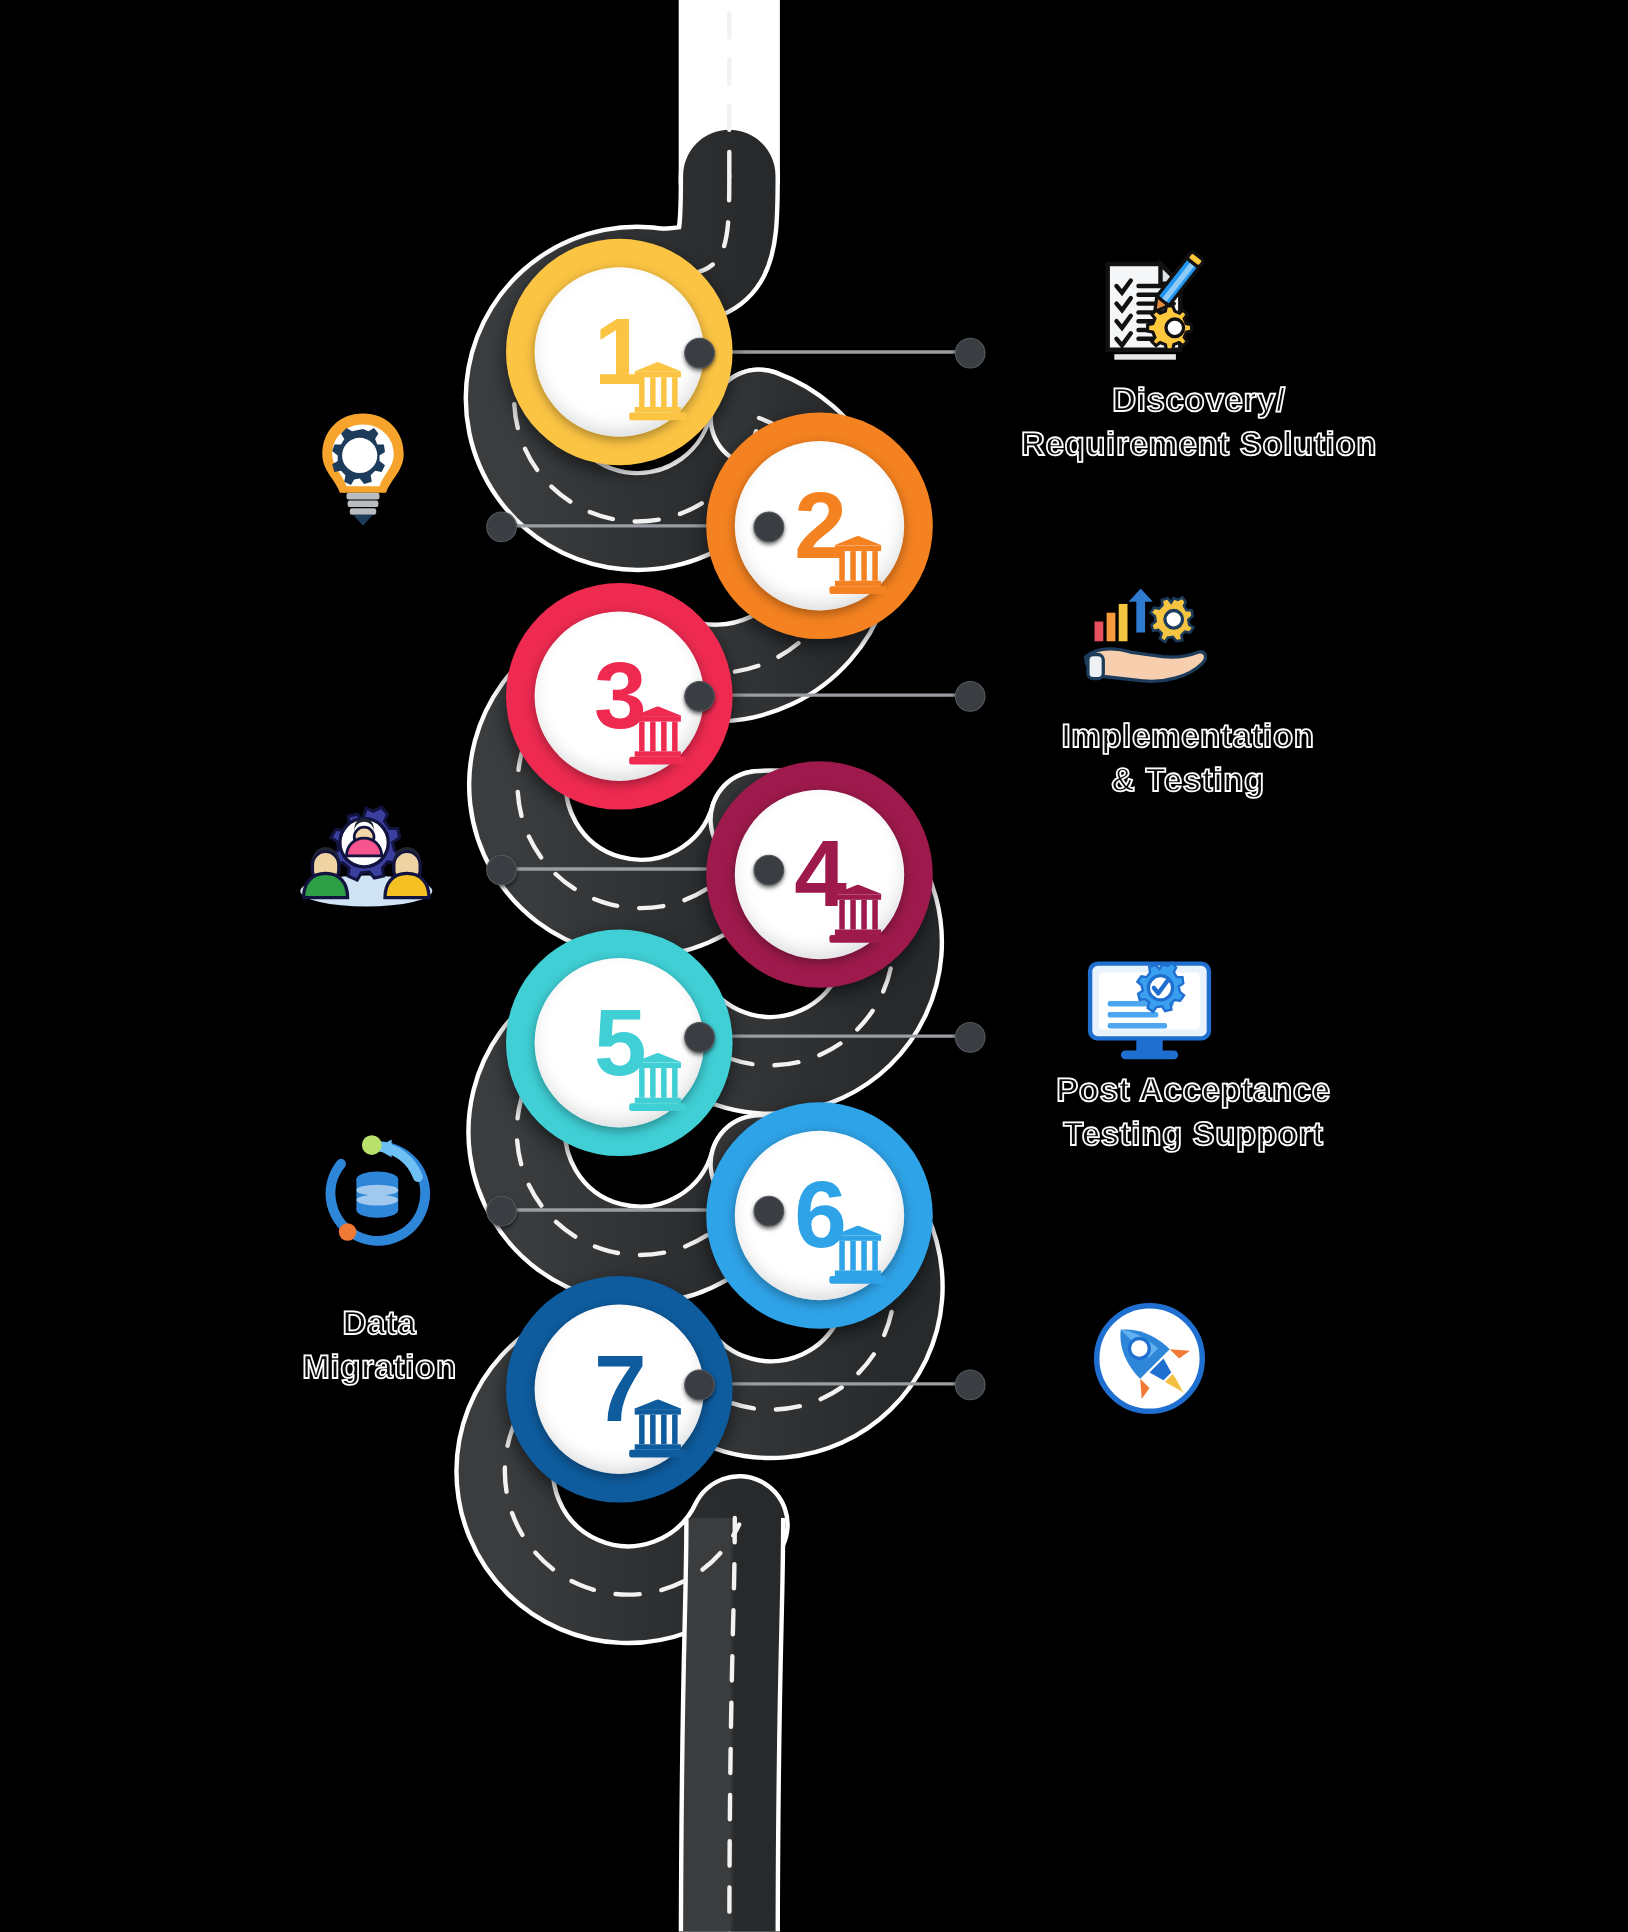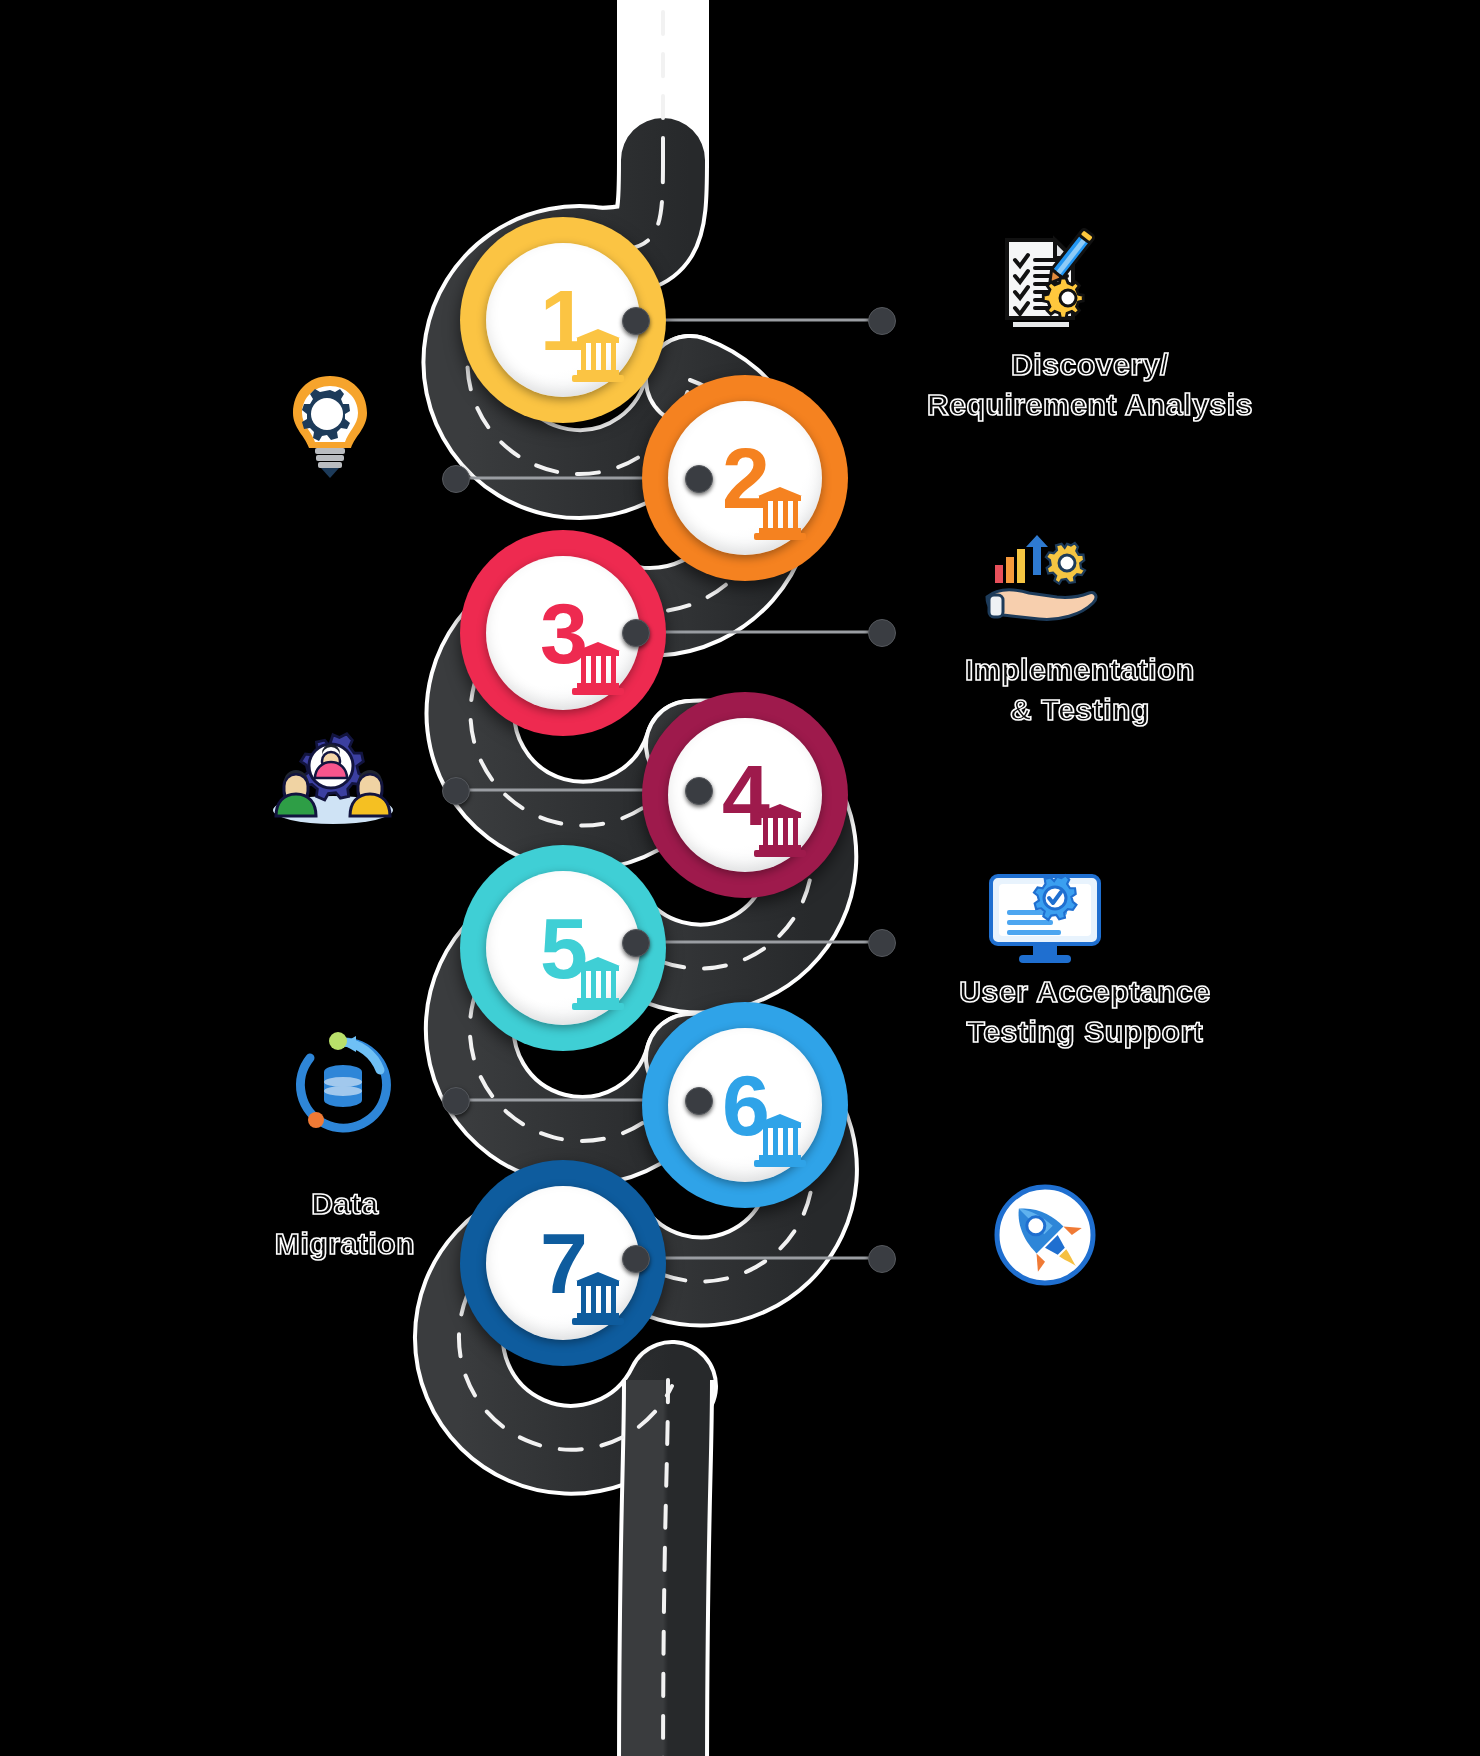"Discovery/" div.label { text: Analysis -> Solution }
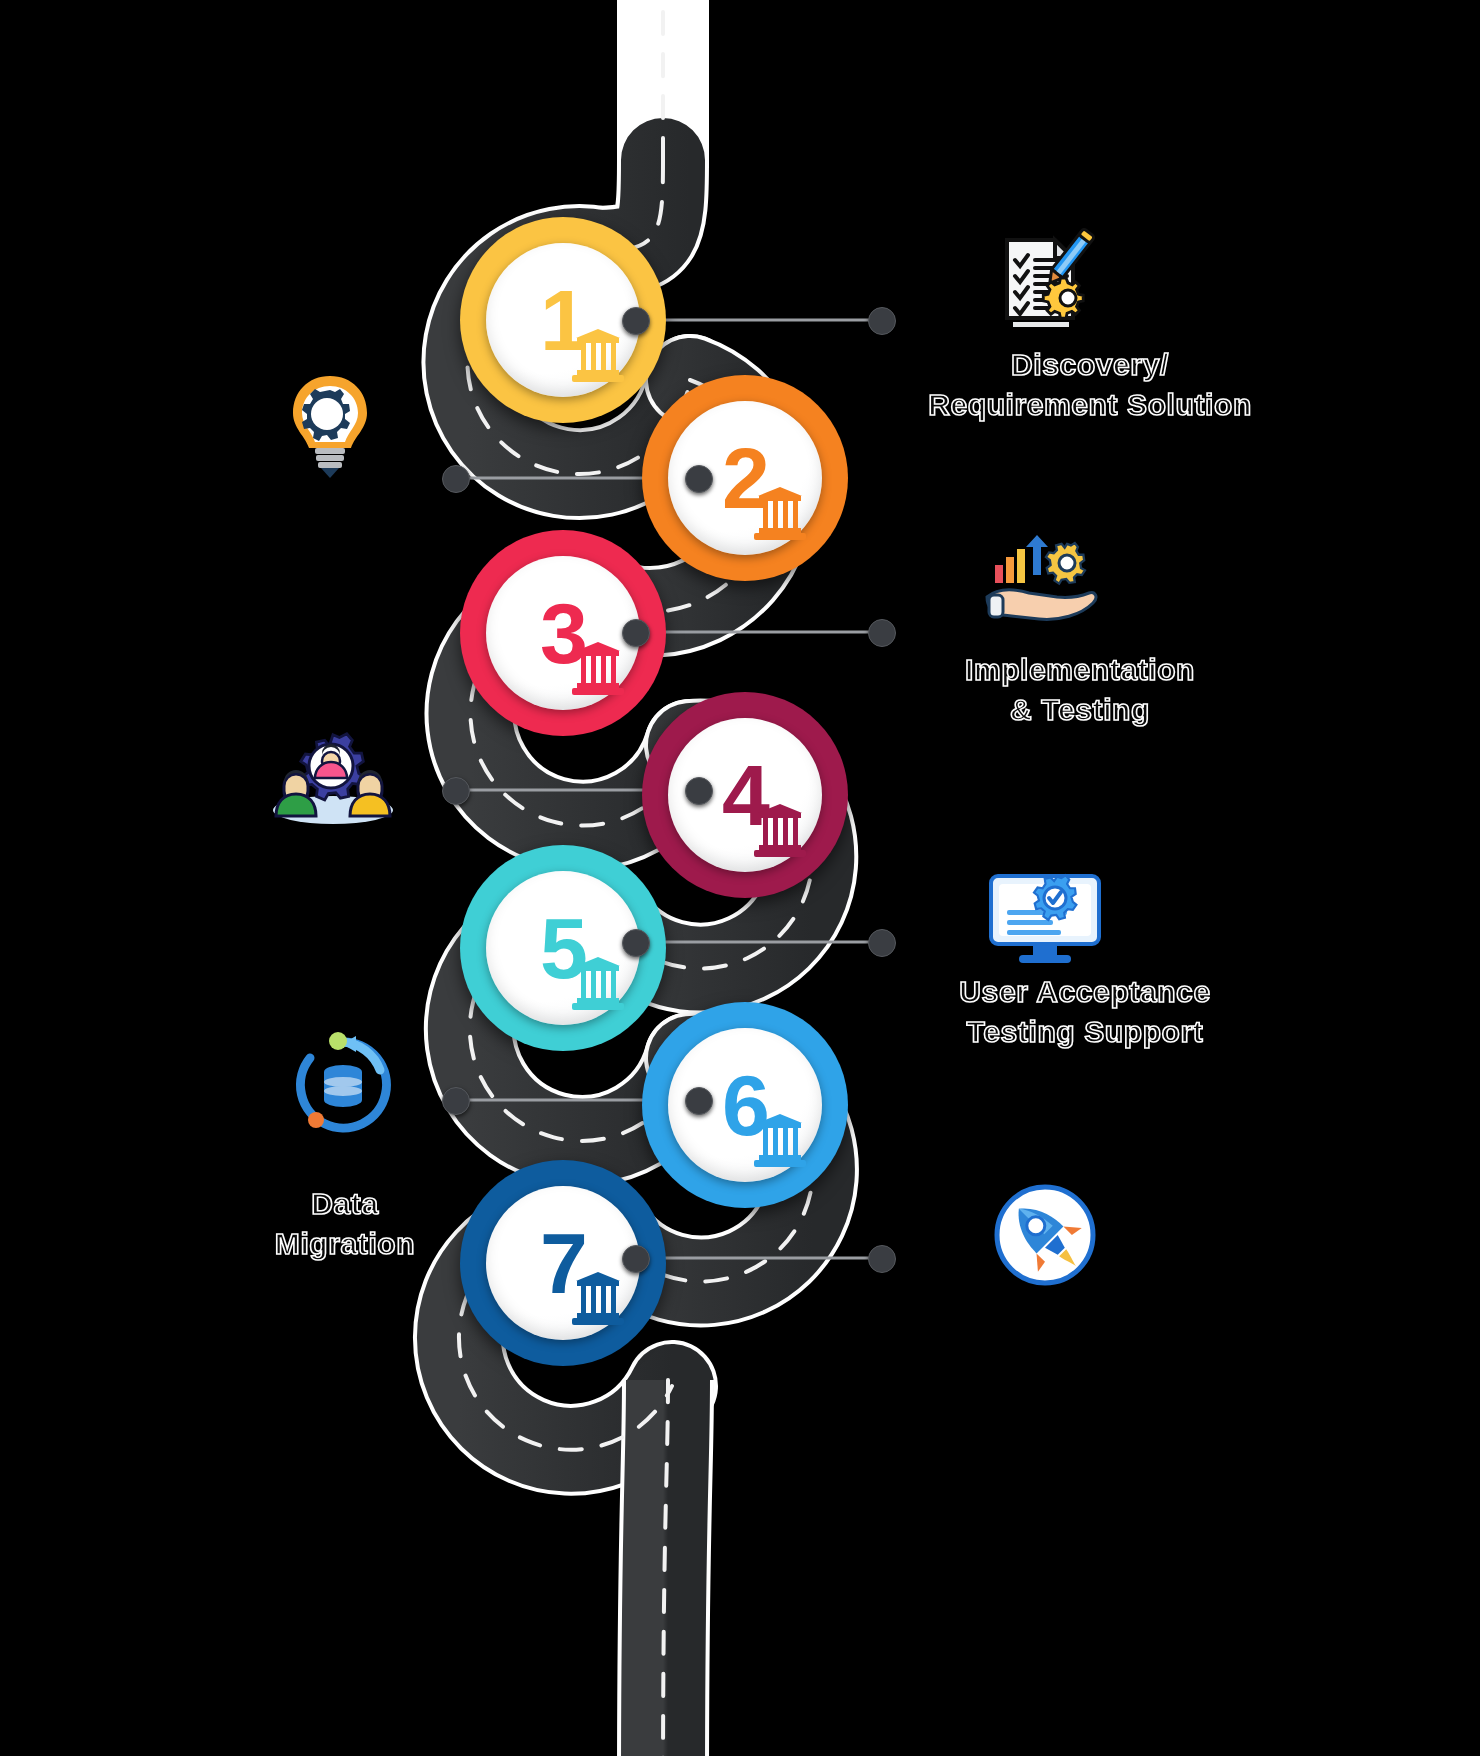"User Acceptance" div.label { text: User -> Post }
